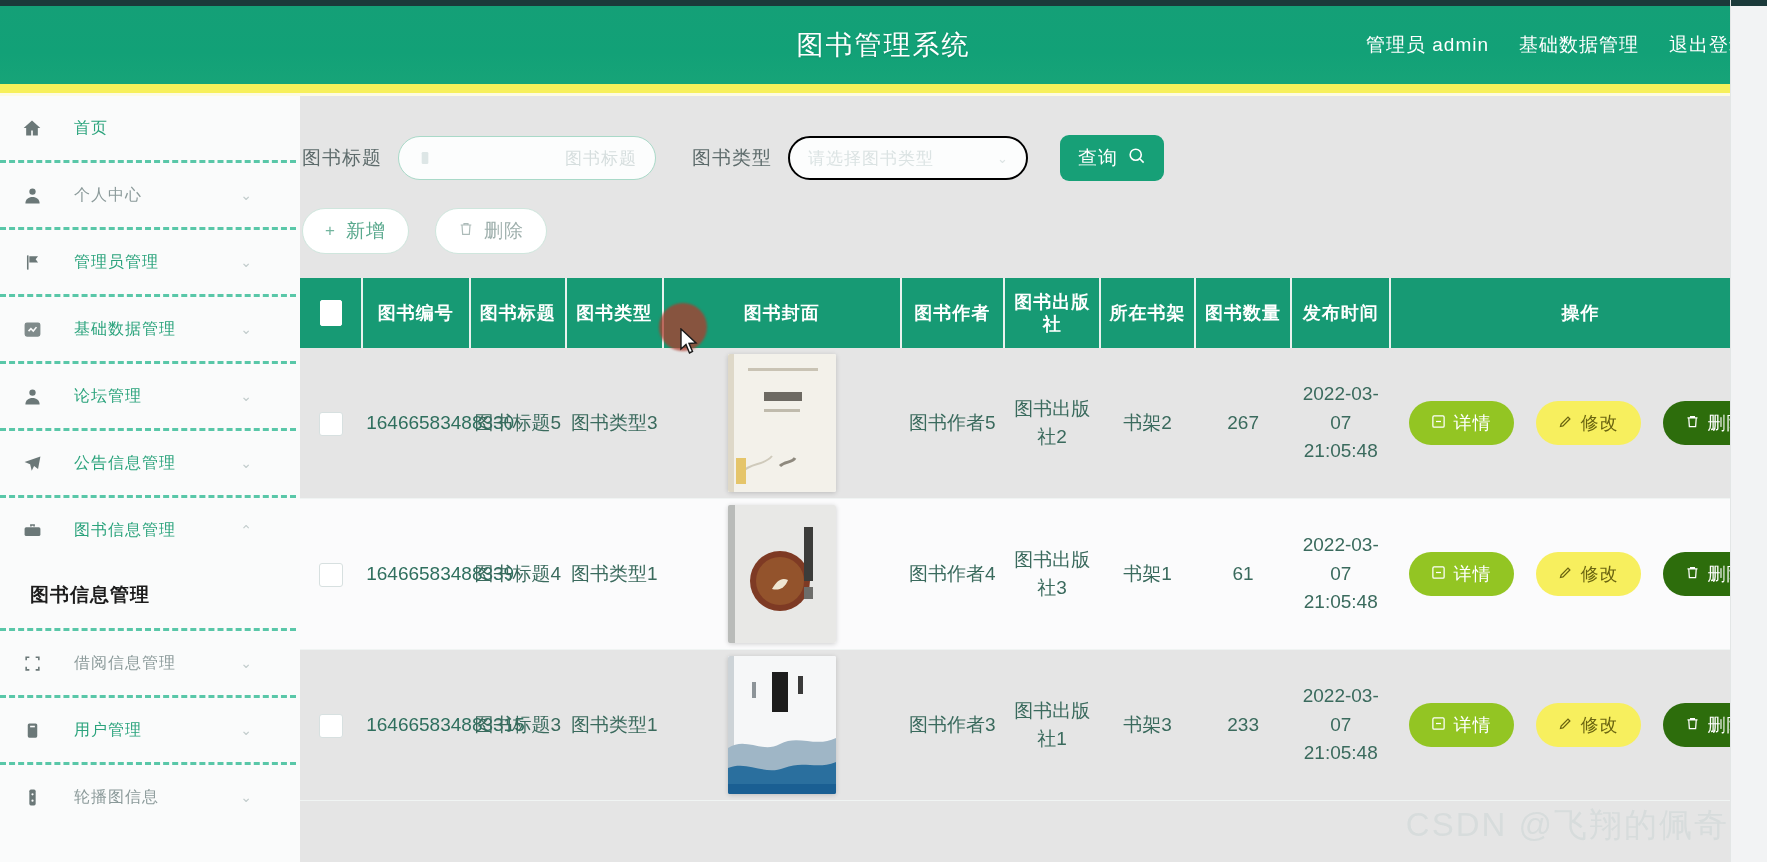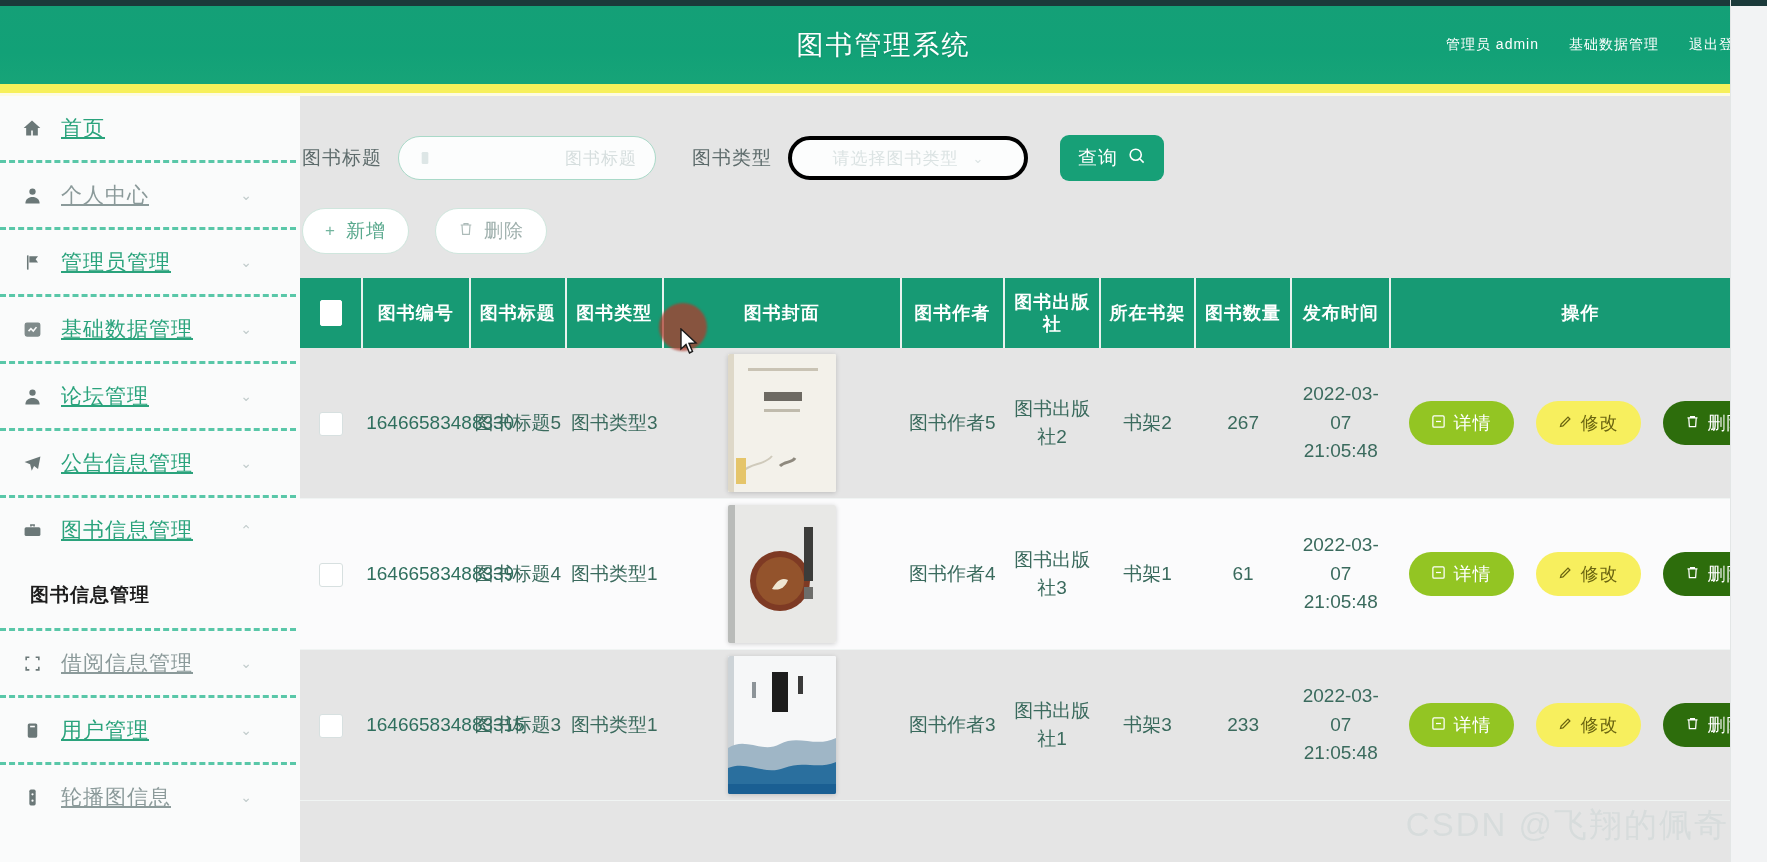"管理员 admin" .header-right a { font-size: 14px -> 19px }
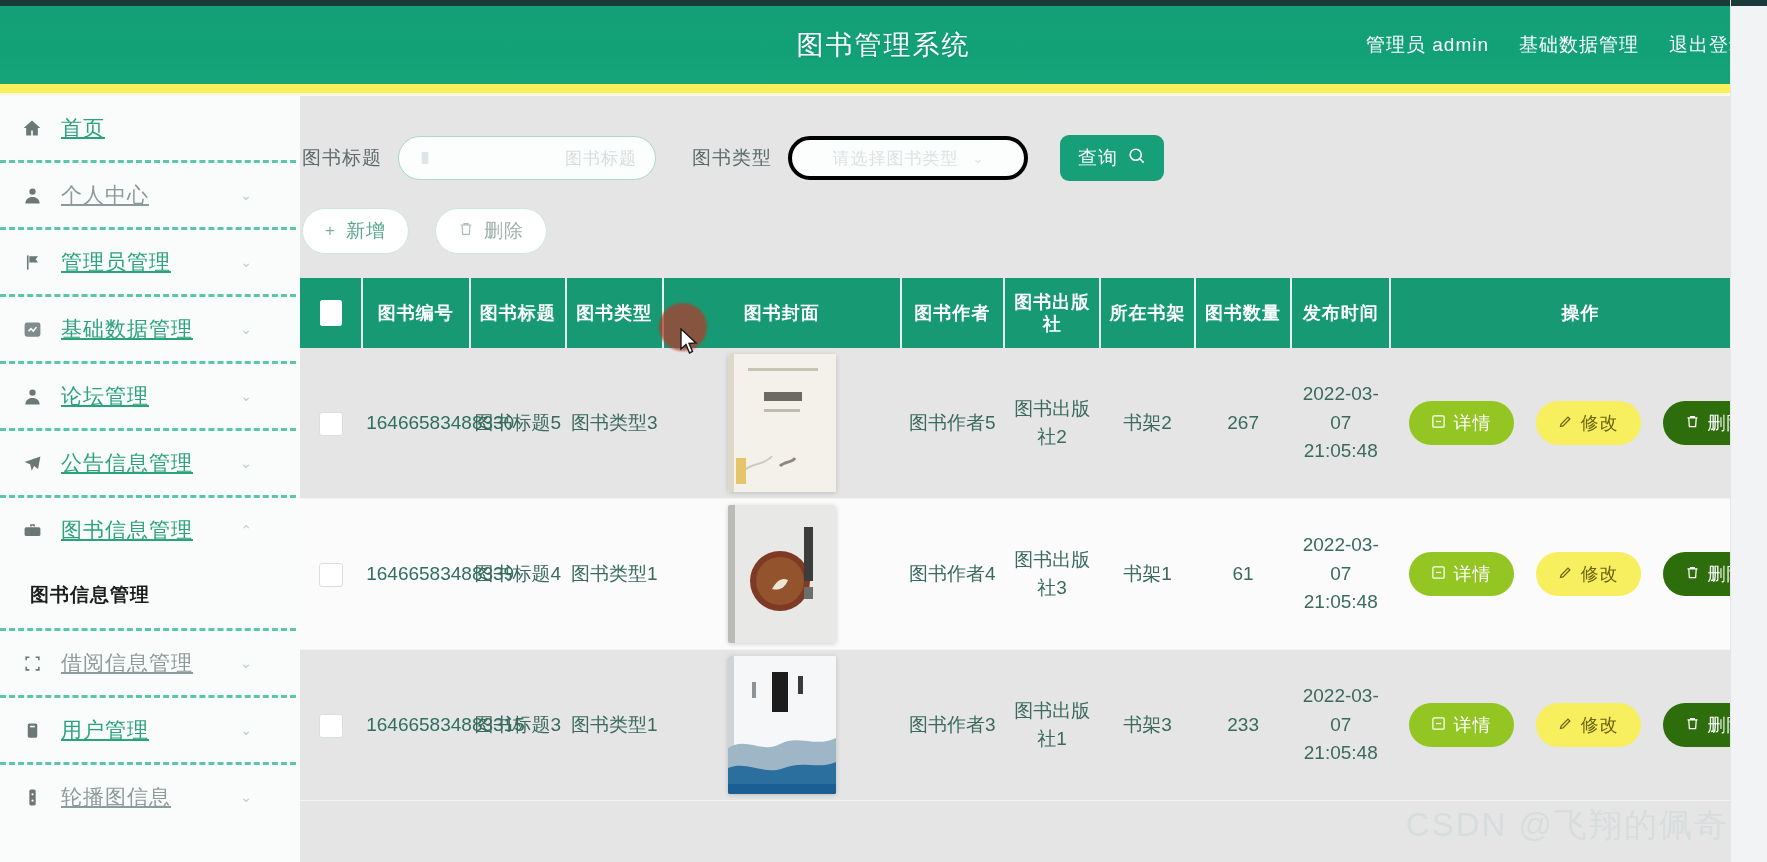"首页" .menu-item .mi-label { font-size: 21px -> 16px; margin-left: 15px -> 28px; text-decoration: underline -> none }
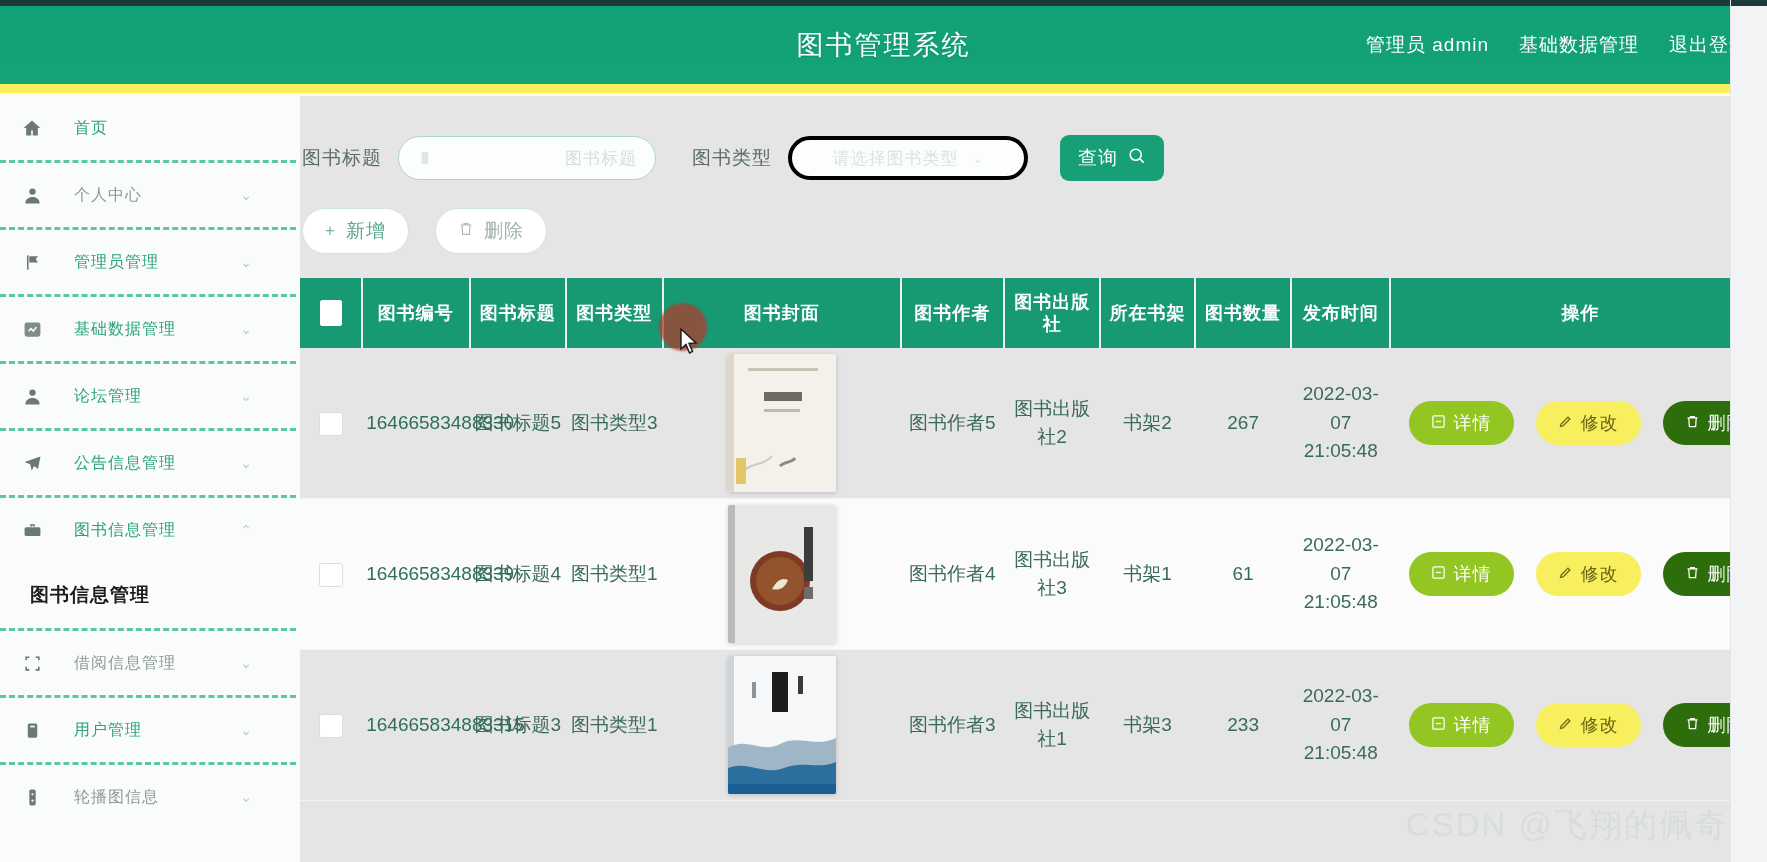"请选择图书类型" .filter-select { border: 4px solid #000000 -> 2px solid #000000; justify-content: center -> space-between }
